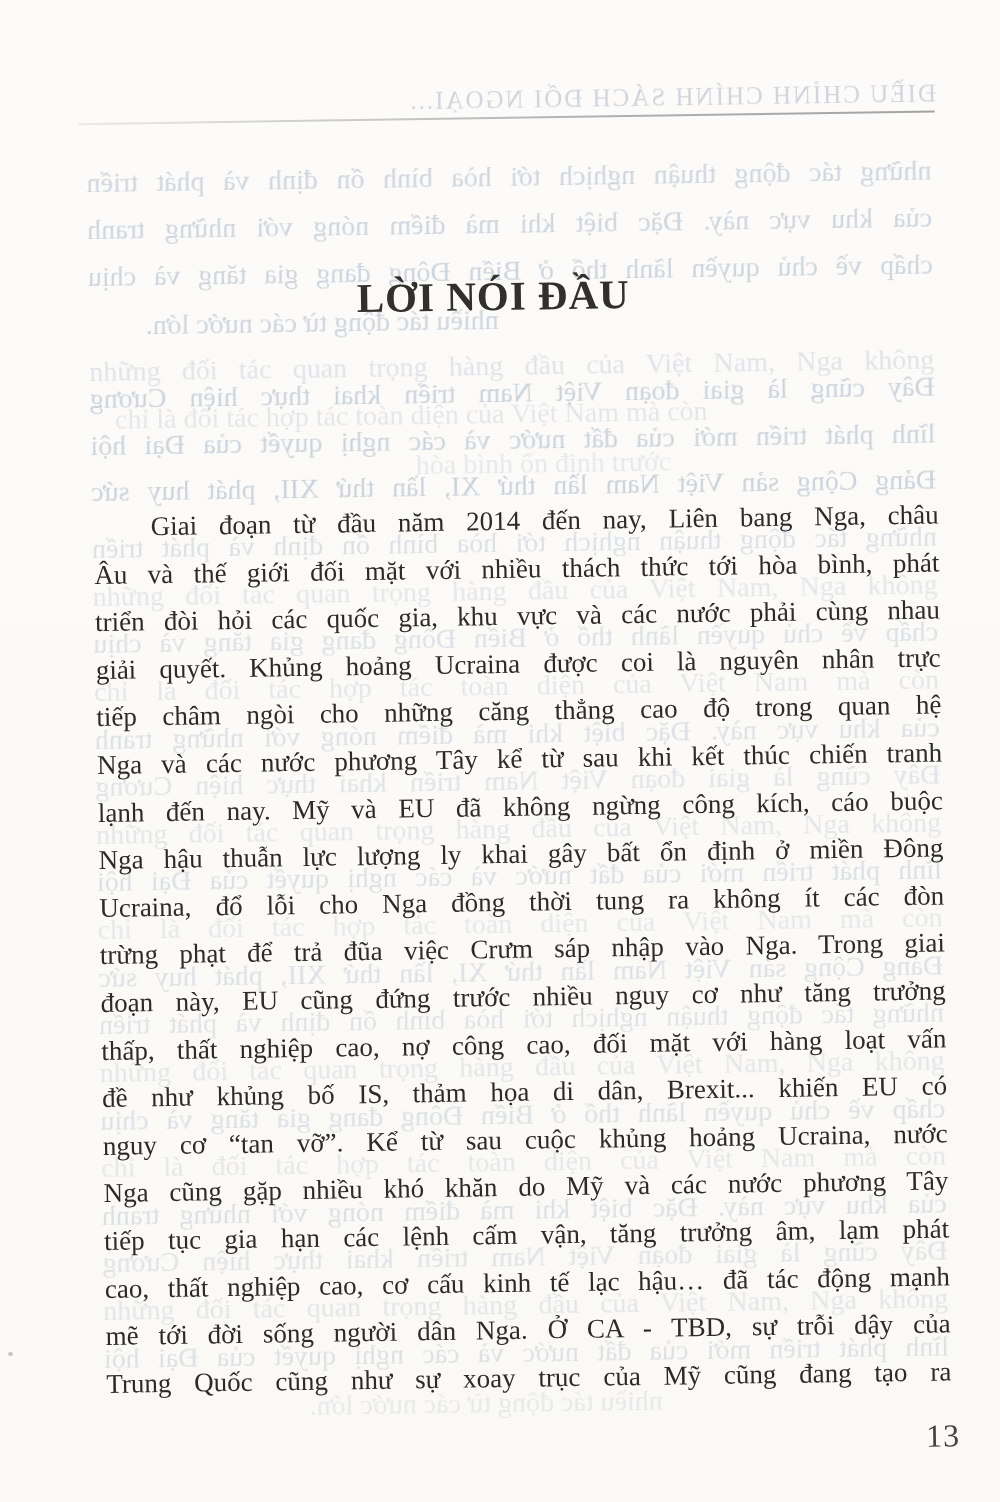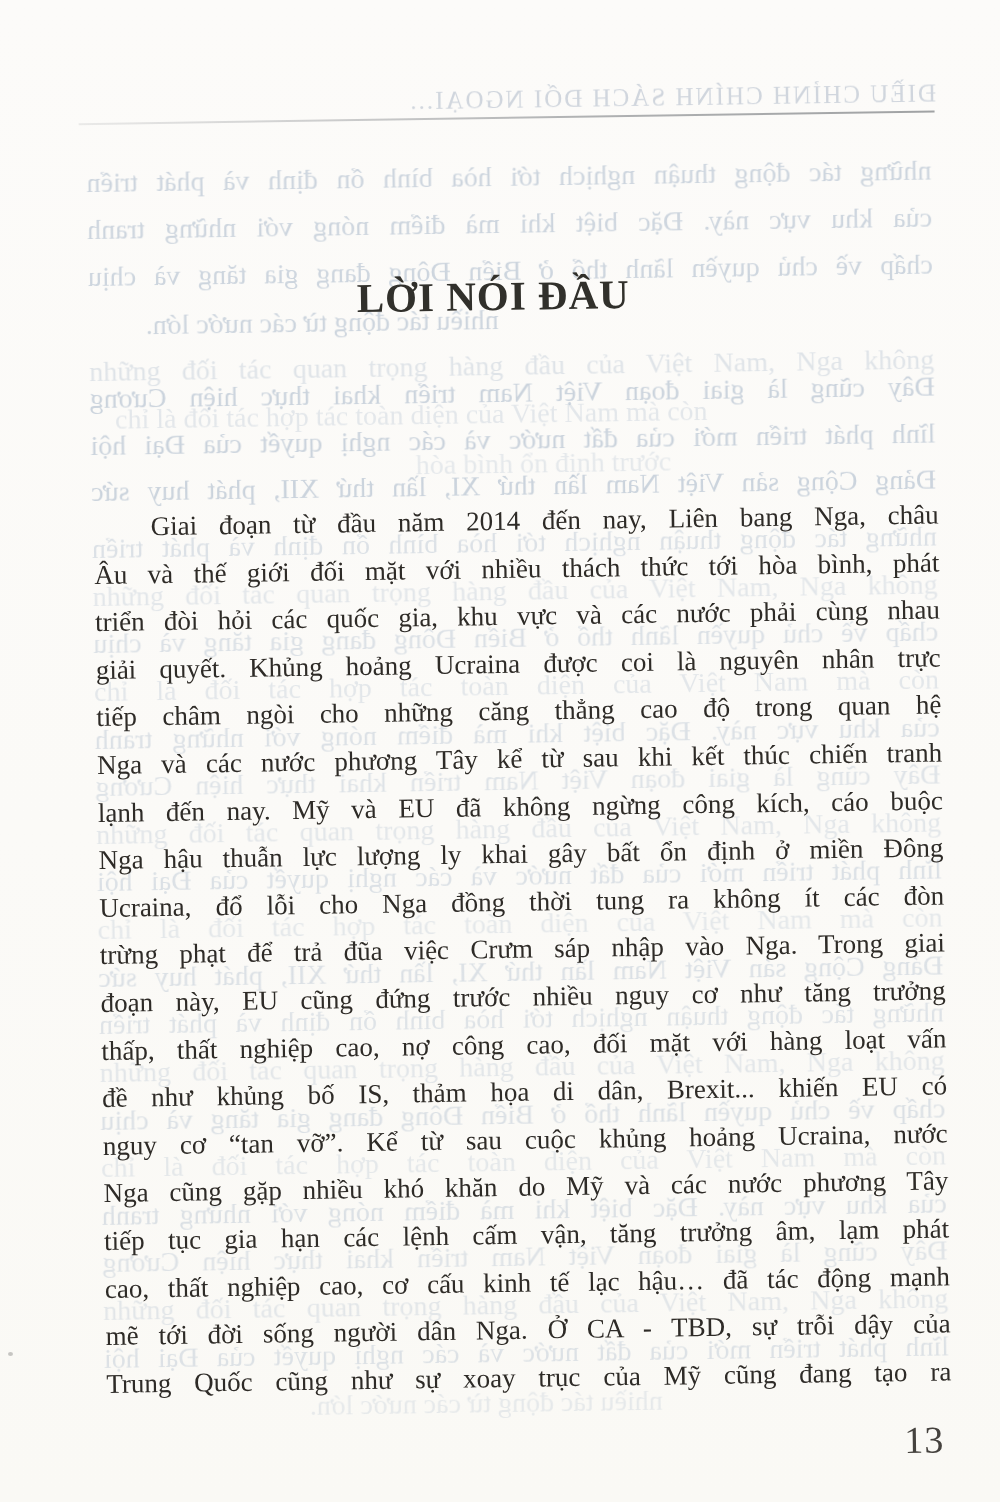"13" .page-number { font-size: 38px -> 32px; right: 66px -> 50px }
